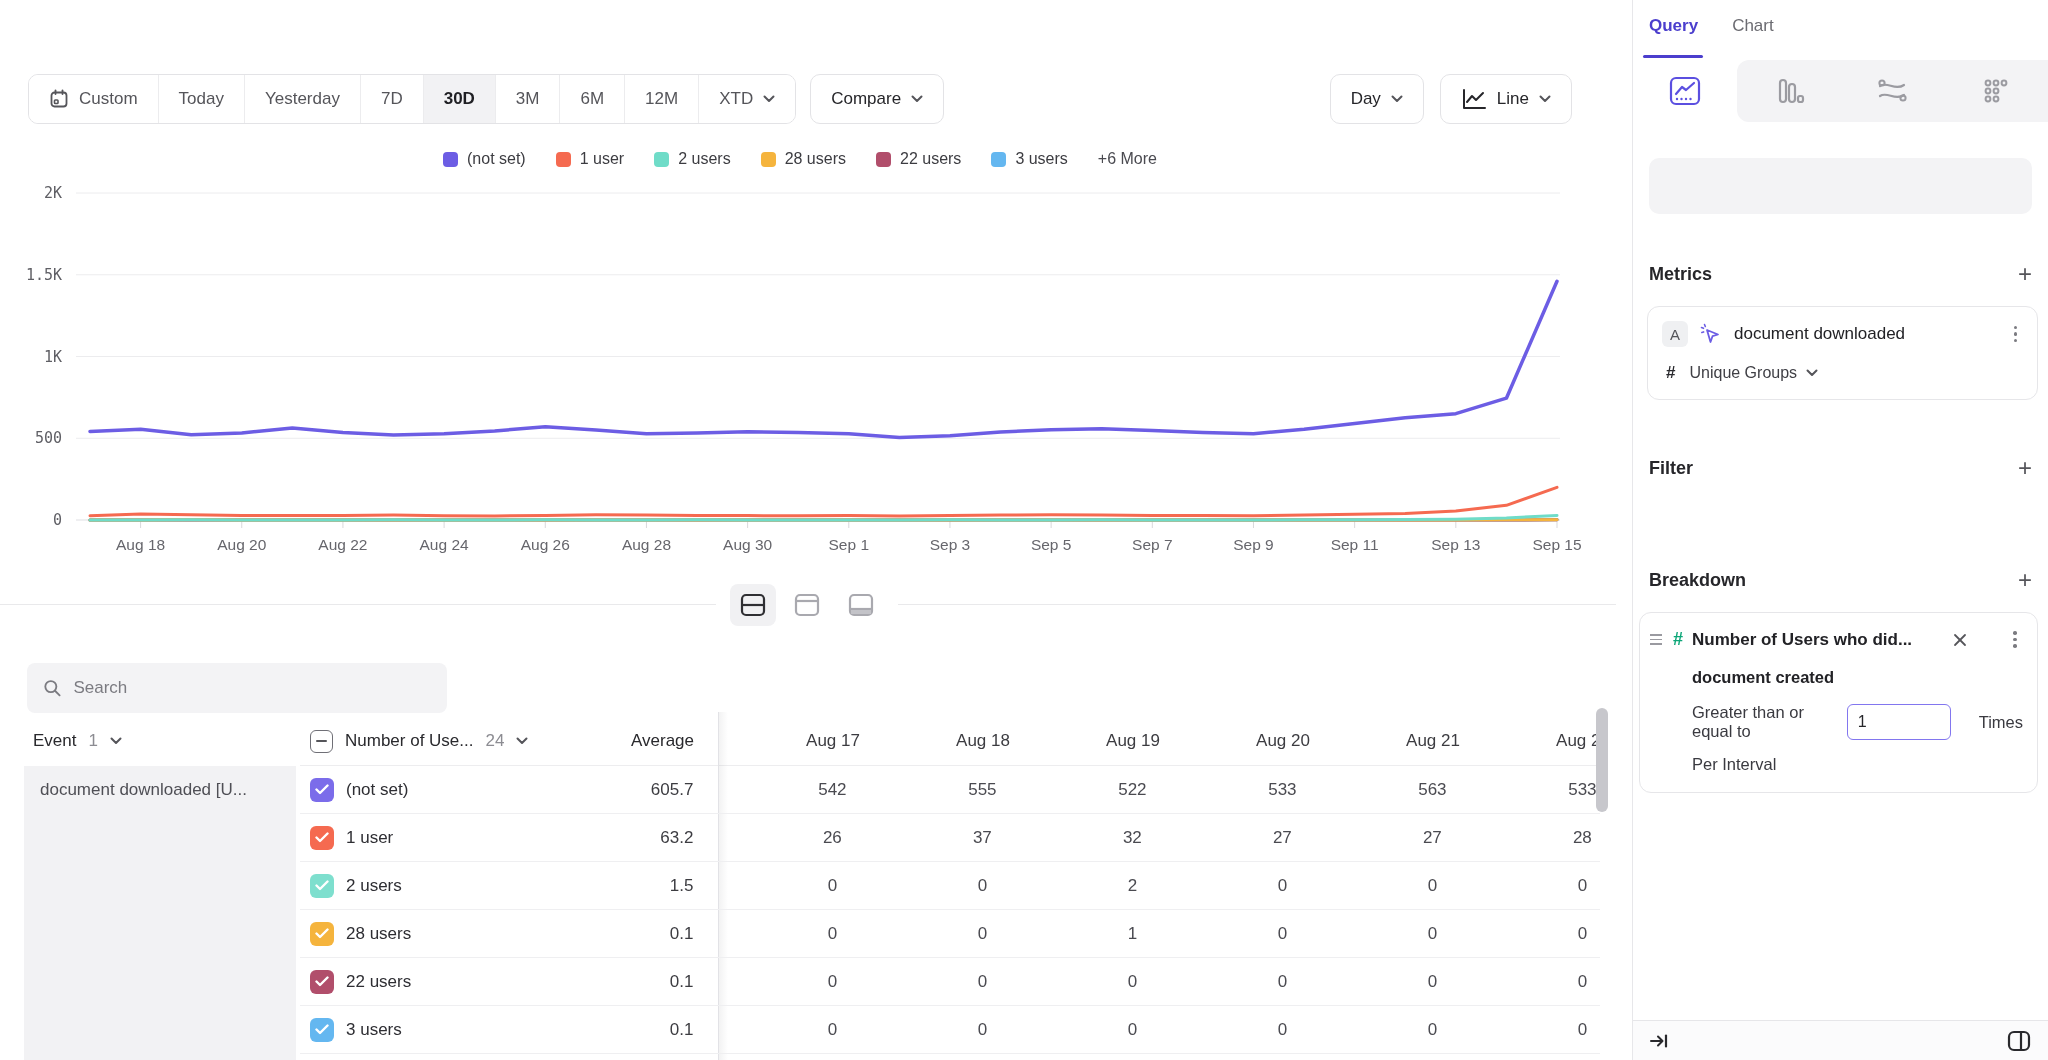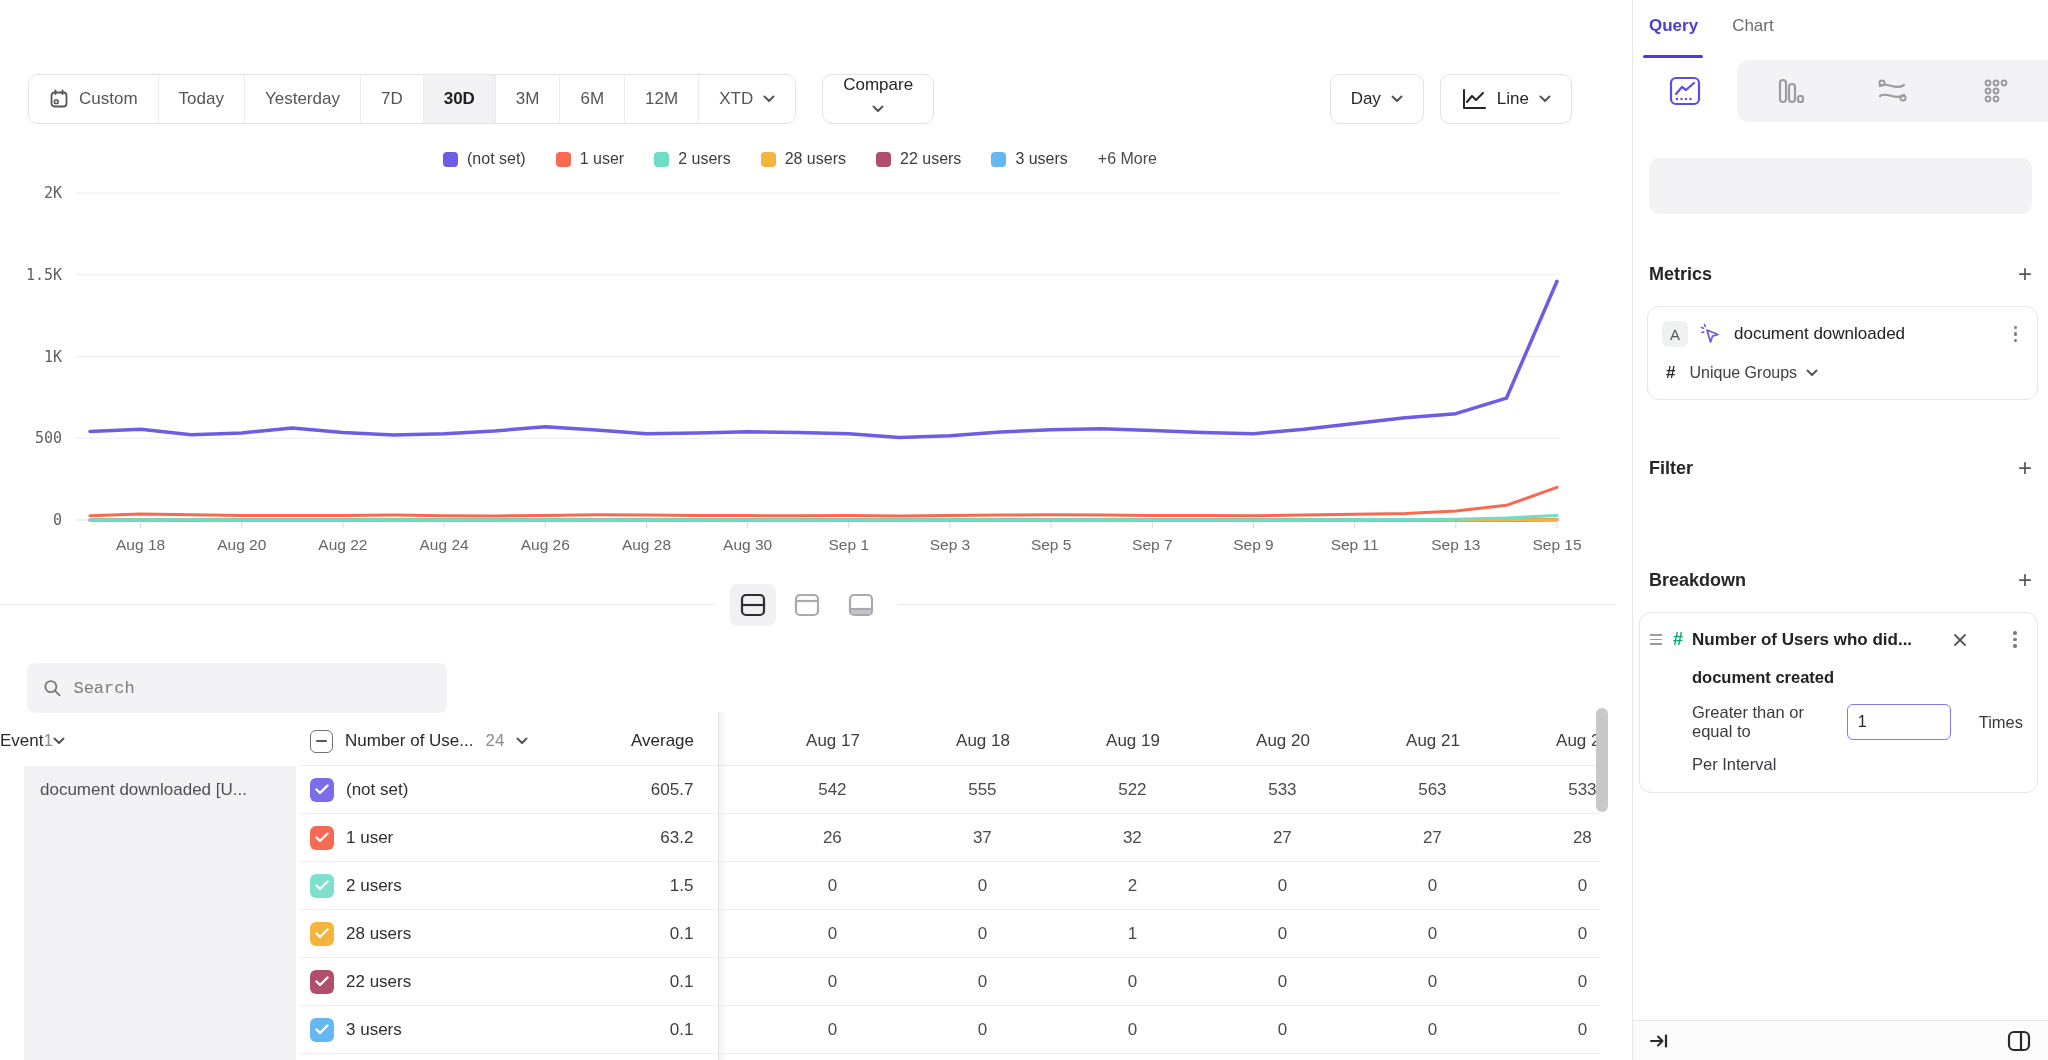"Compare" #compare-btn { flex-direction: column -> none; margin-left: 26px -> 14px }
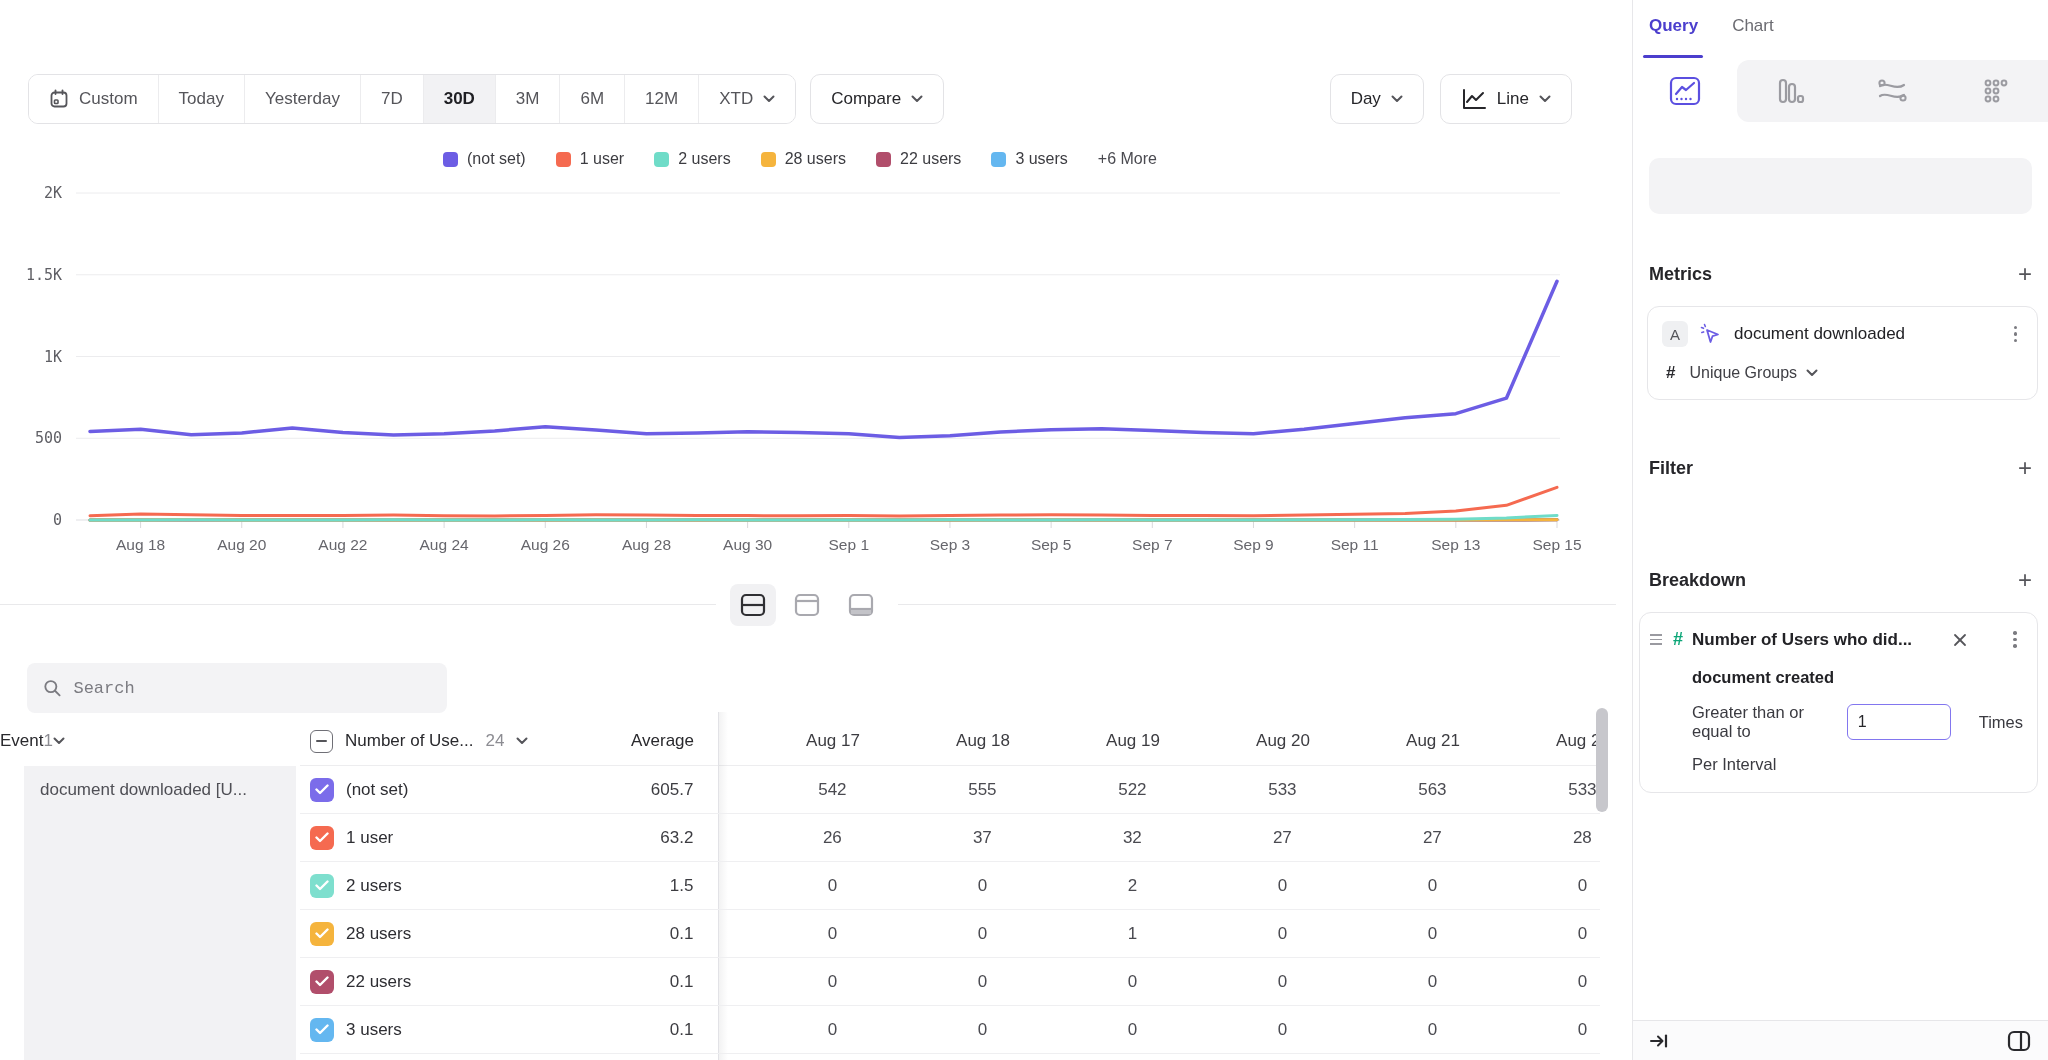"Search" #search-input { font-family: Liberation Mono, monospace -> Liberation Sans, sans-serif }
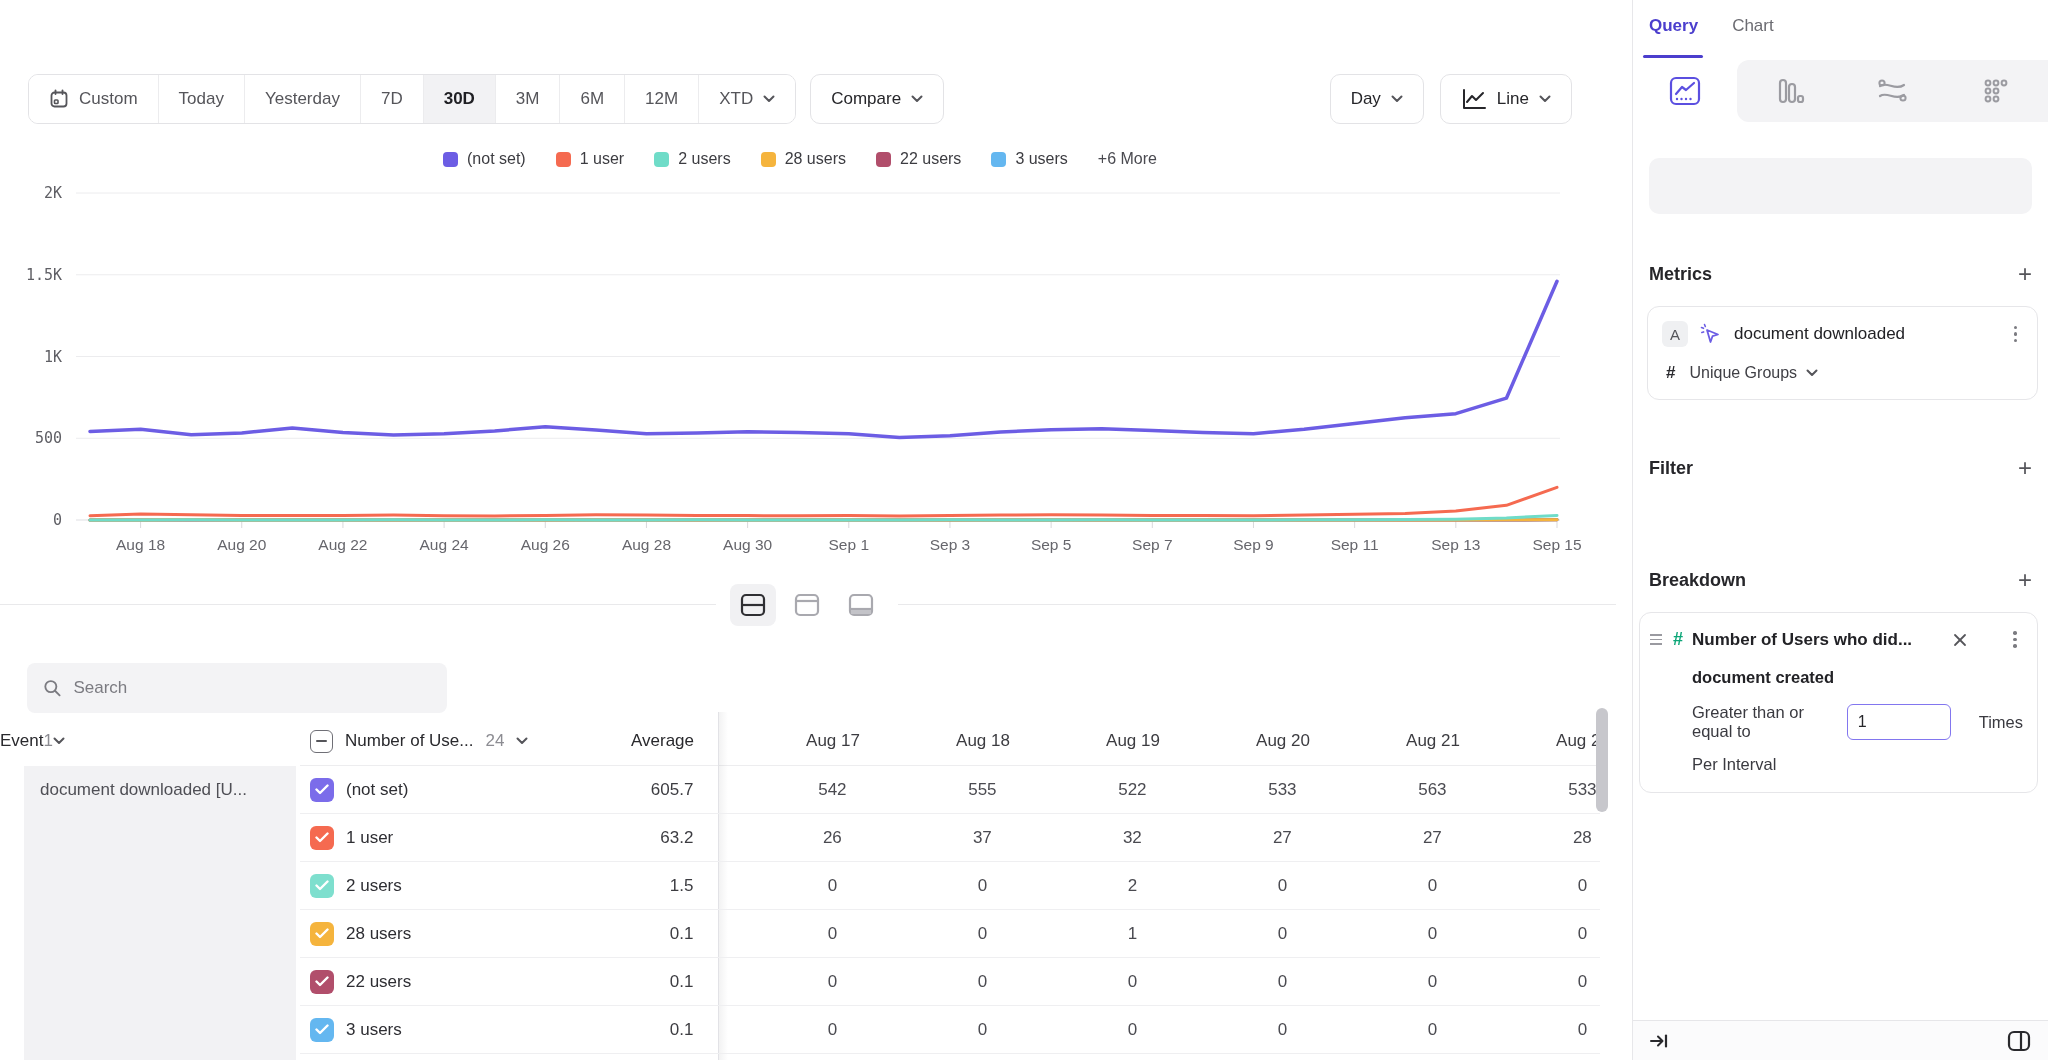"Event" .th-event { gap: 0 -> 12px; padding-left: none -> 33px }
